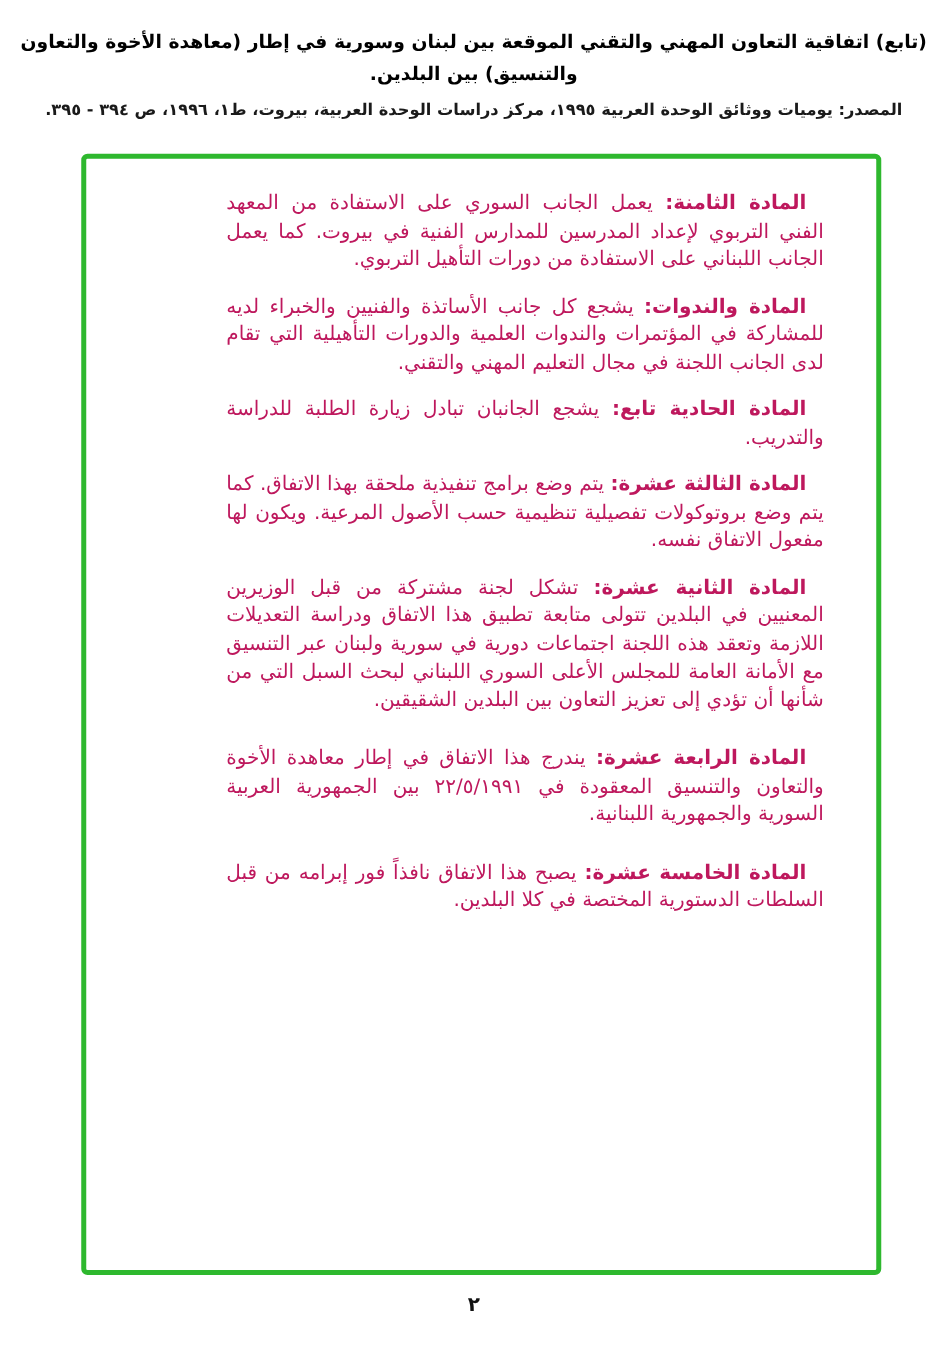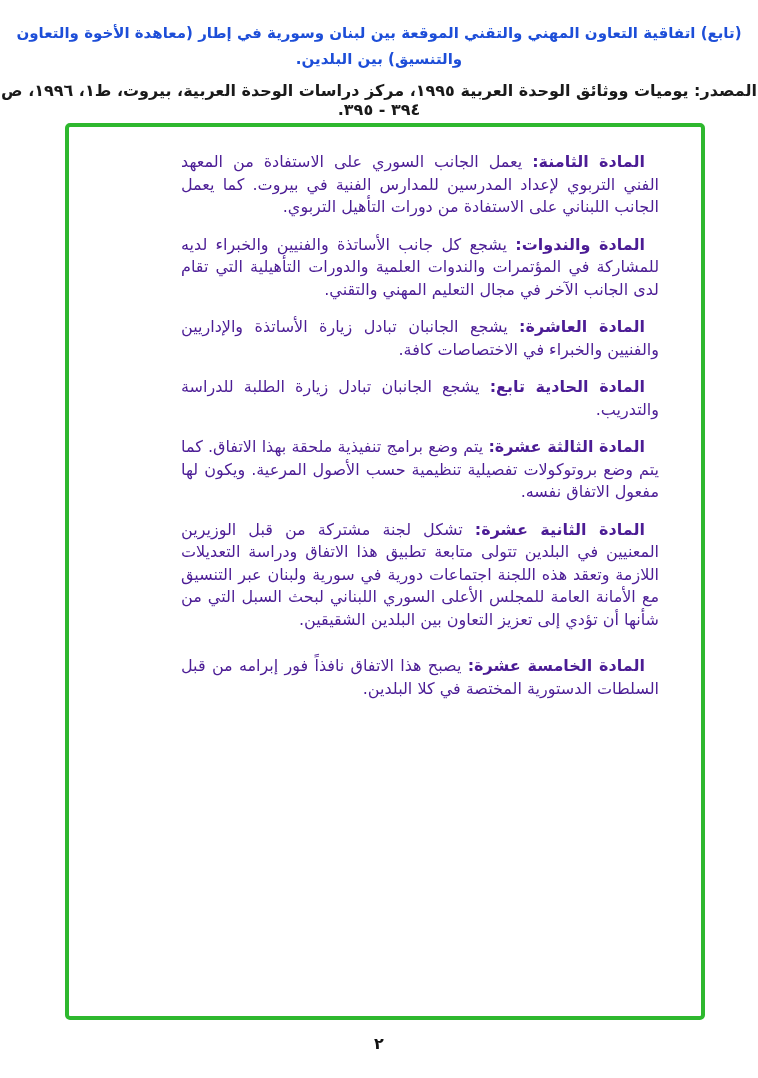"(تابع) اتفاقية التعاون المهني والتقني" .doc-title { color: #1d4ed8 -> #000000 }
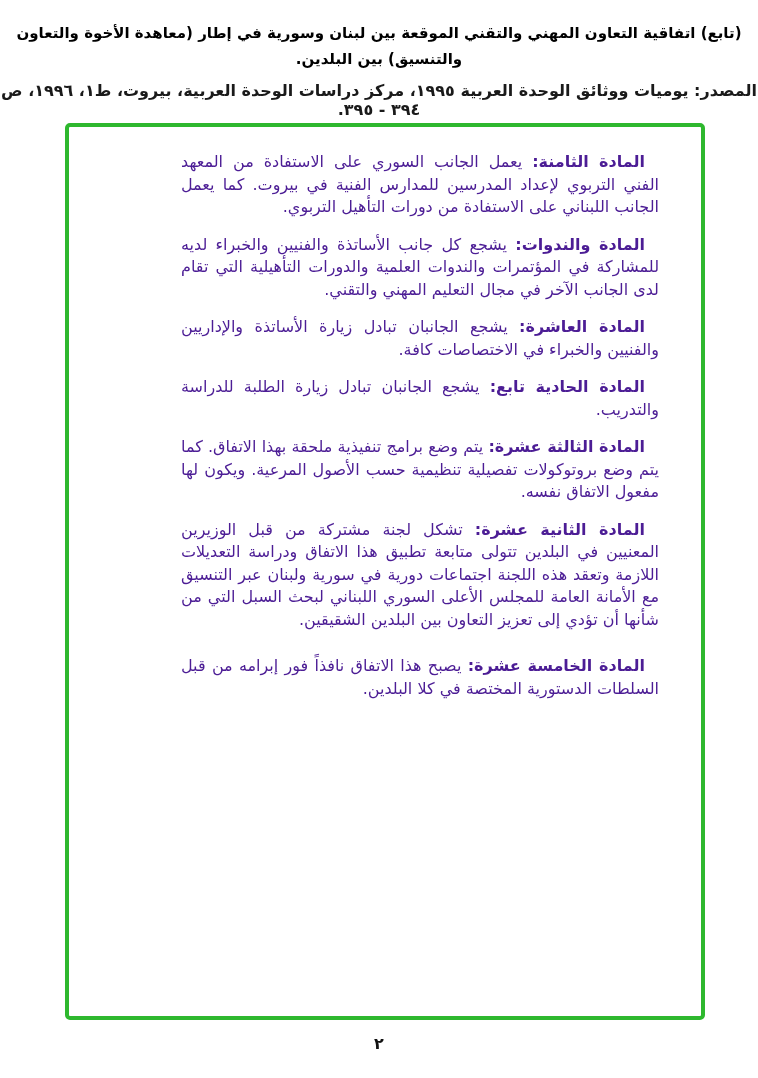"المصدر: يوميات ووثائق الوحدة العربية" .doc-source { font-size: 16px -> 13px }
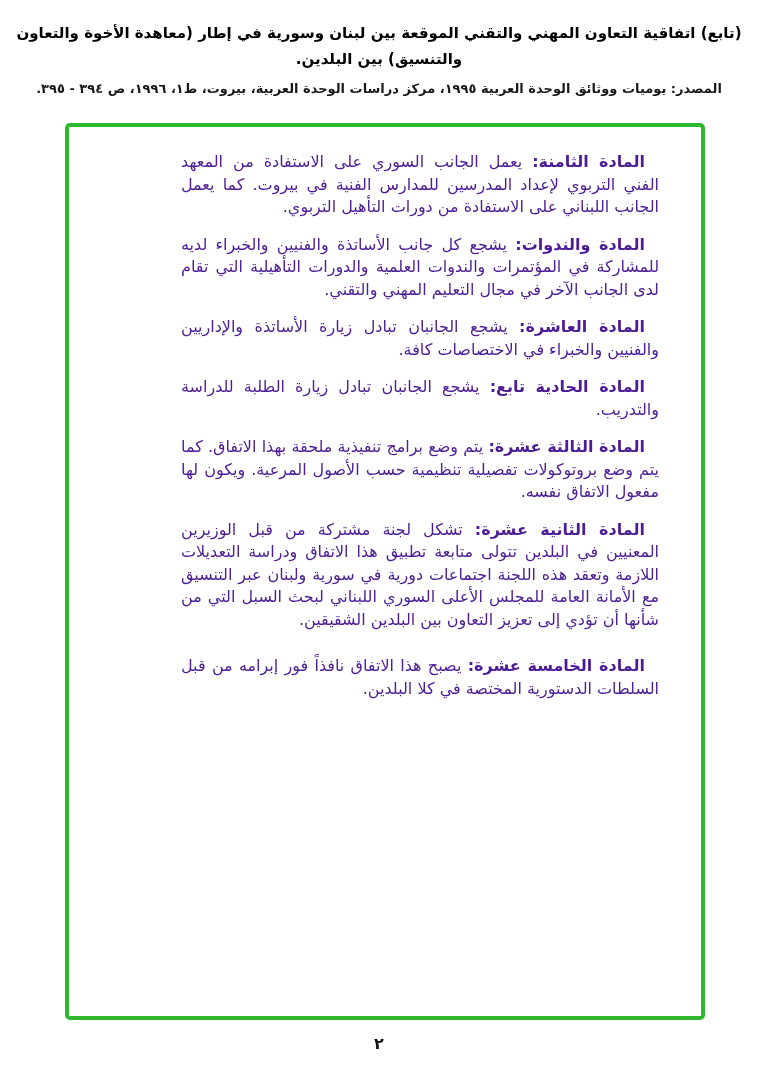"المادة الثامنة: يعمل الجانب السوري" .article { color: #4c1d95 -> #be185d }
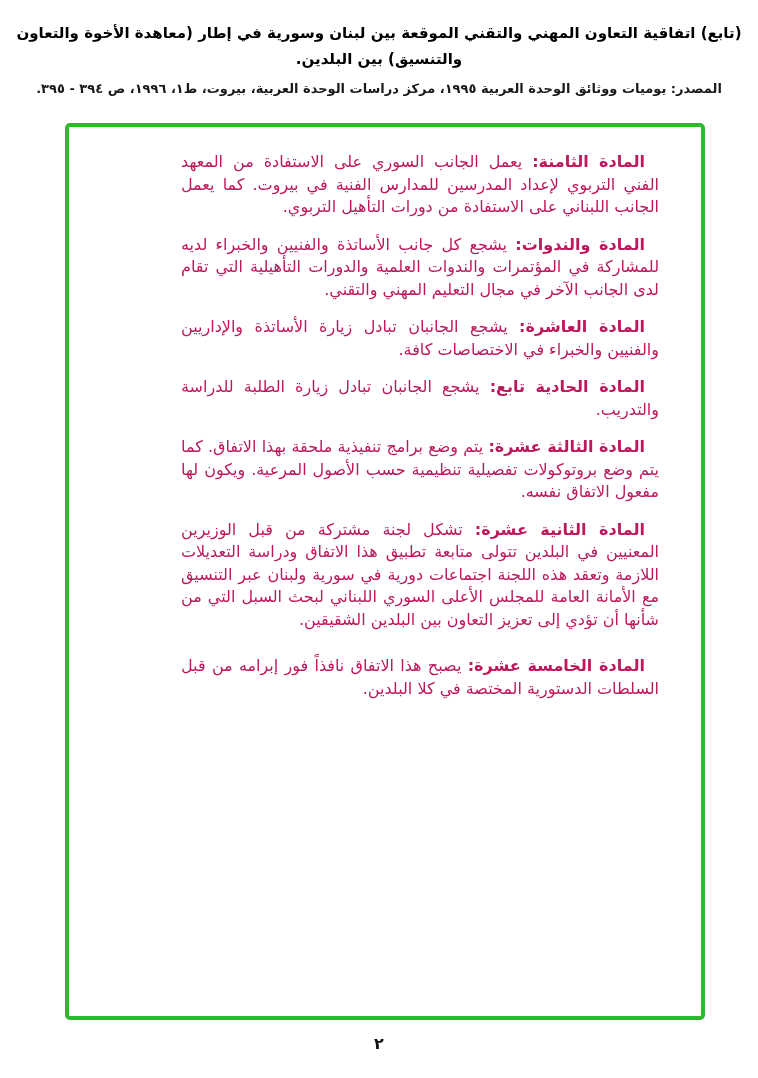"يشجع كل جانب الأساتذة والفنيين" span.article-body { text: الآخر -> اللجنة }
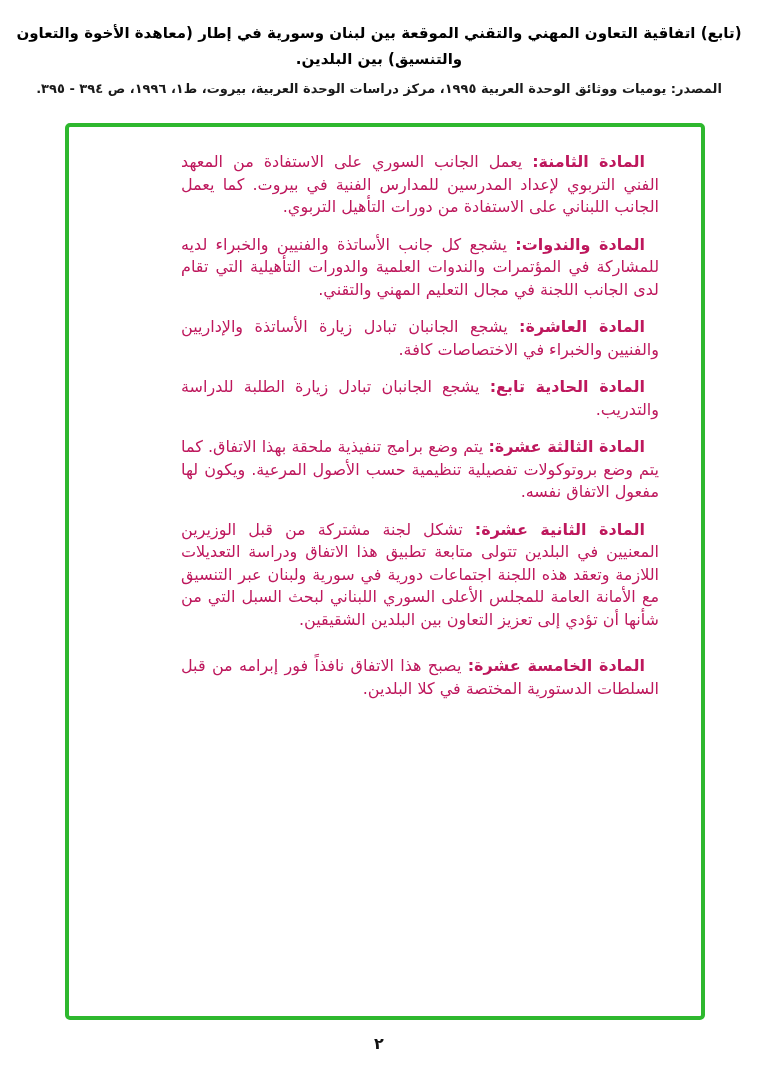"المادة العاشرة: يشجع الجانبان تبادل" p.article { html: <p> <span>المادة العاشرة:</span> <span>يشجع الجانبان تبادل زيارة الأساتذة والإداريين والفنيين والخبراء في الاختصاصات كافة.</span> </p> -> none }
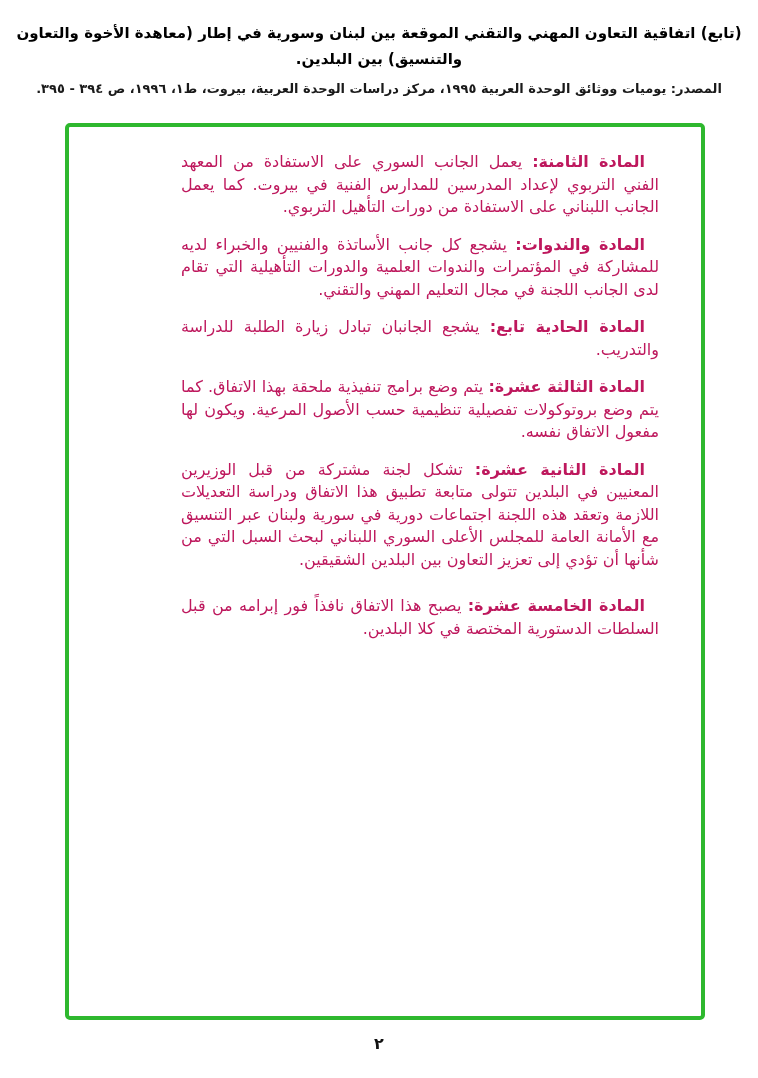"المادة الرابعة عشرة: يندرج هذا" p.article { html: none -> <p> <span>المادة الرابعة عشرة:</span> <span>يندرج هذا الاتفاق في إطار معاهدة الأخوة والتعاون والتنسيق المعقودة في ٢٢/٥/١٩٩١ بين الجمهورية العربية السورية والجمهورية اللبنانية.</span> </p> }
